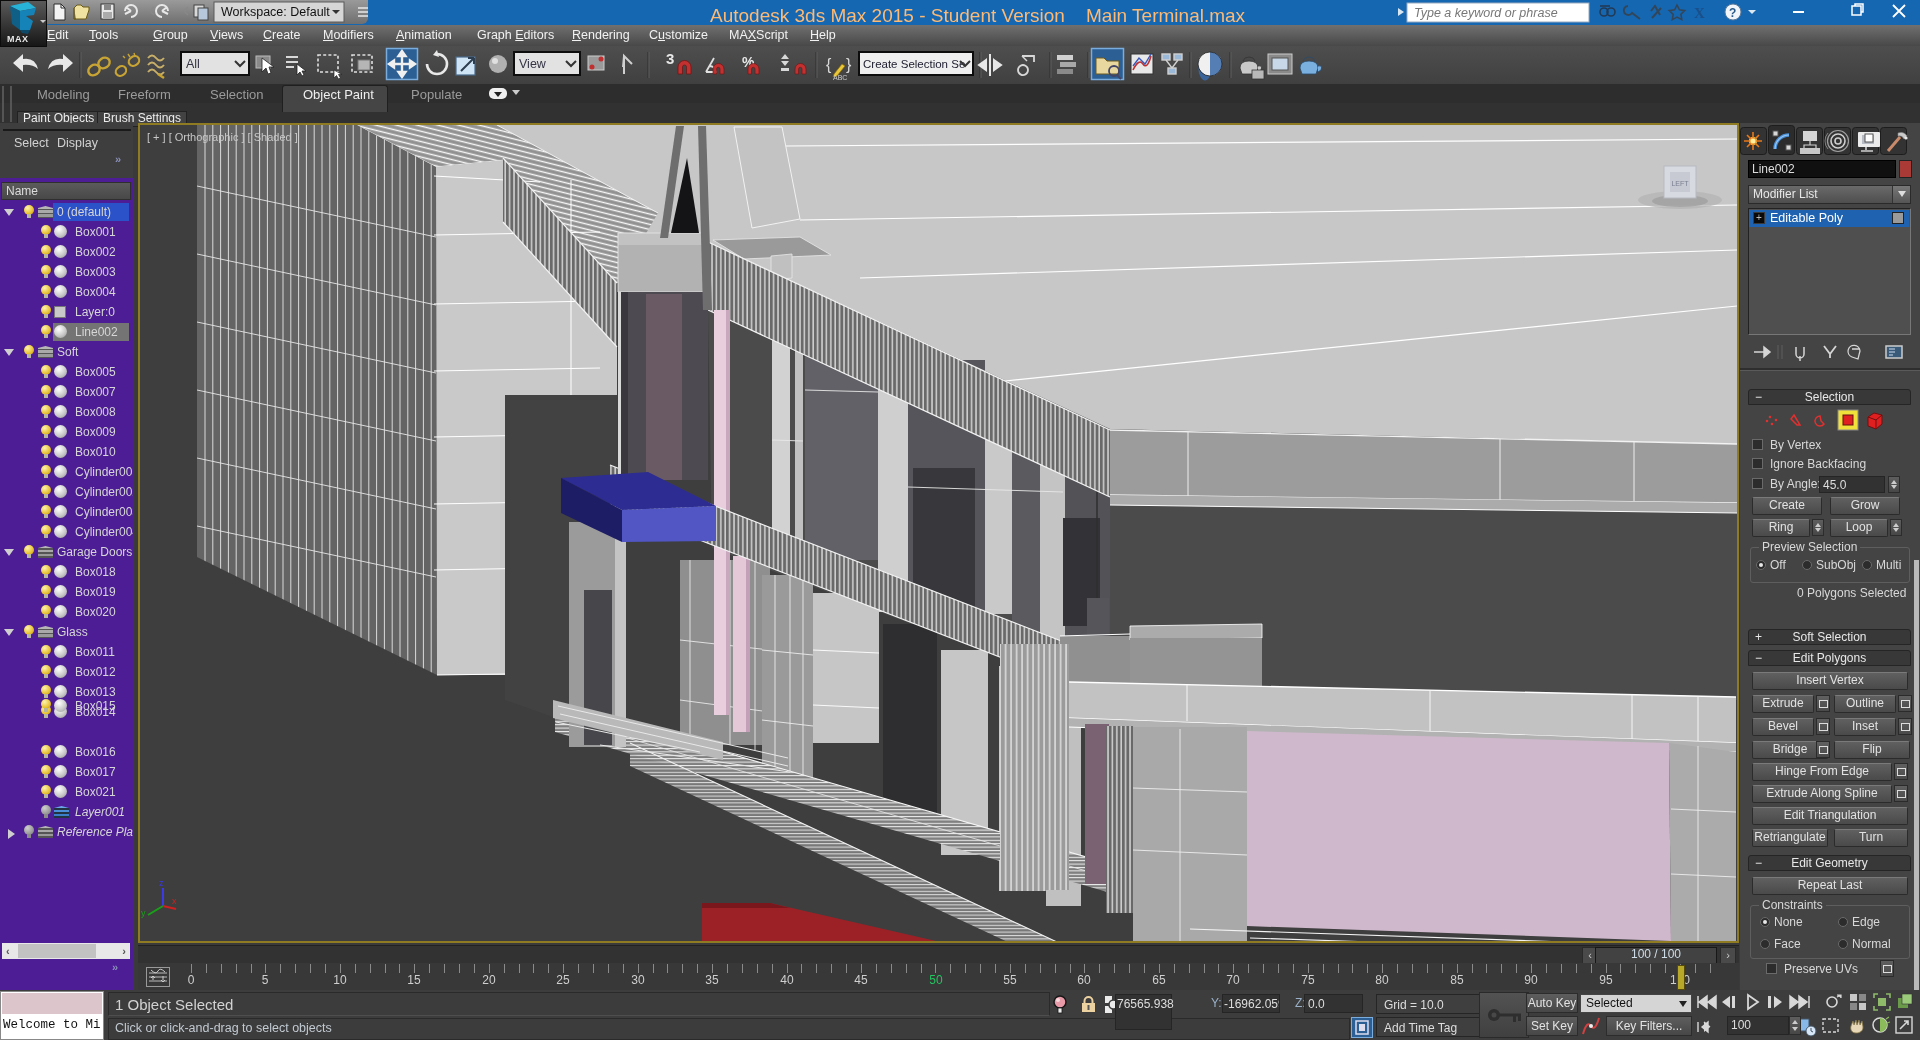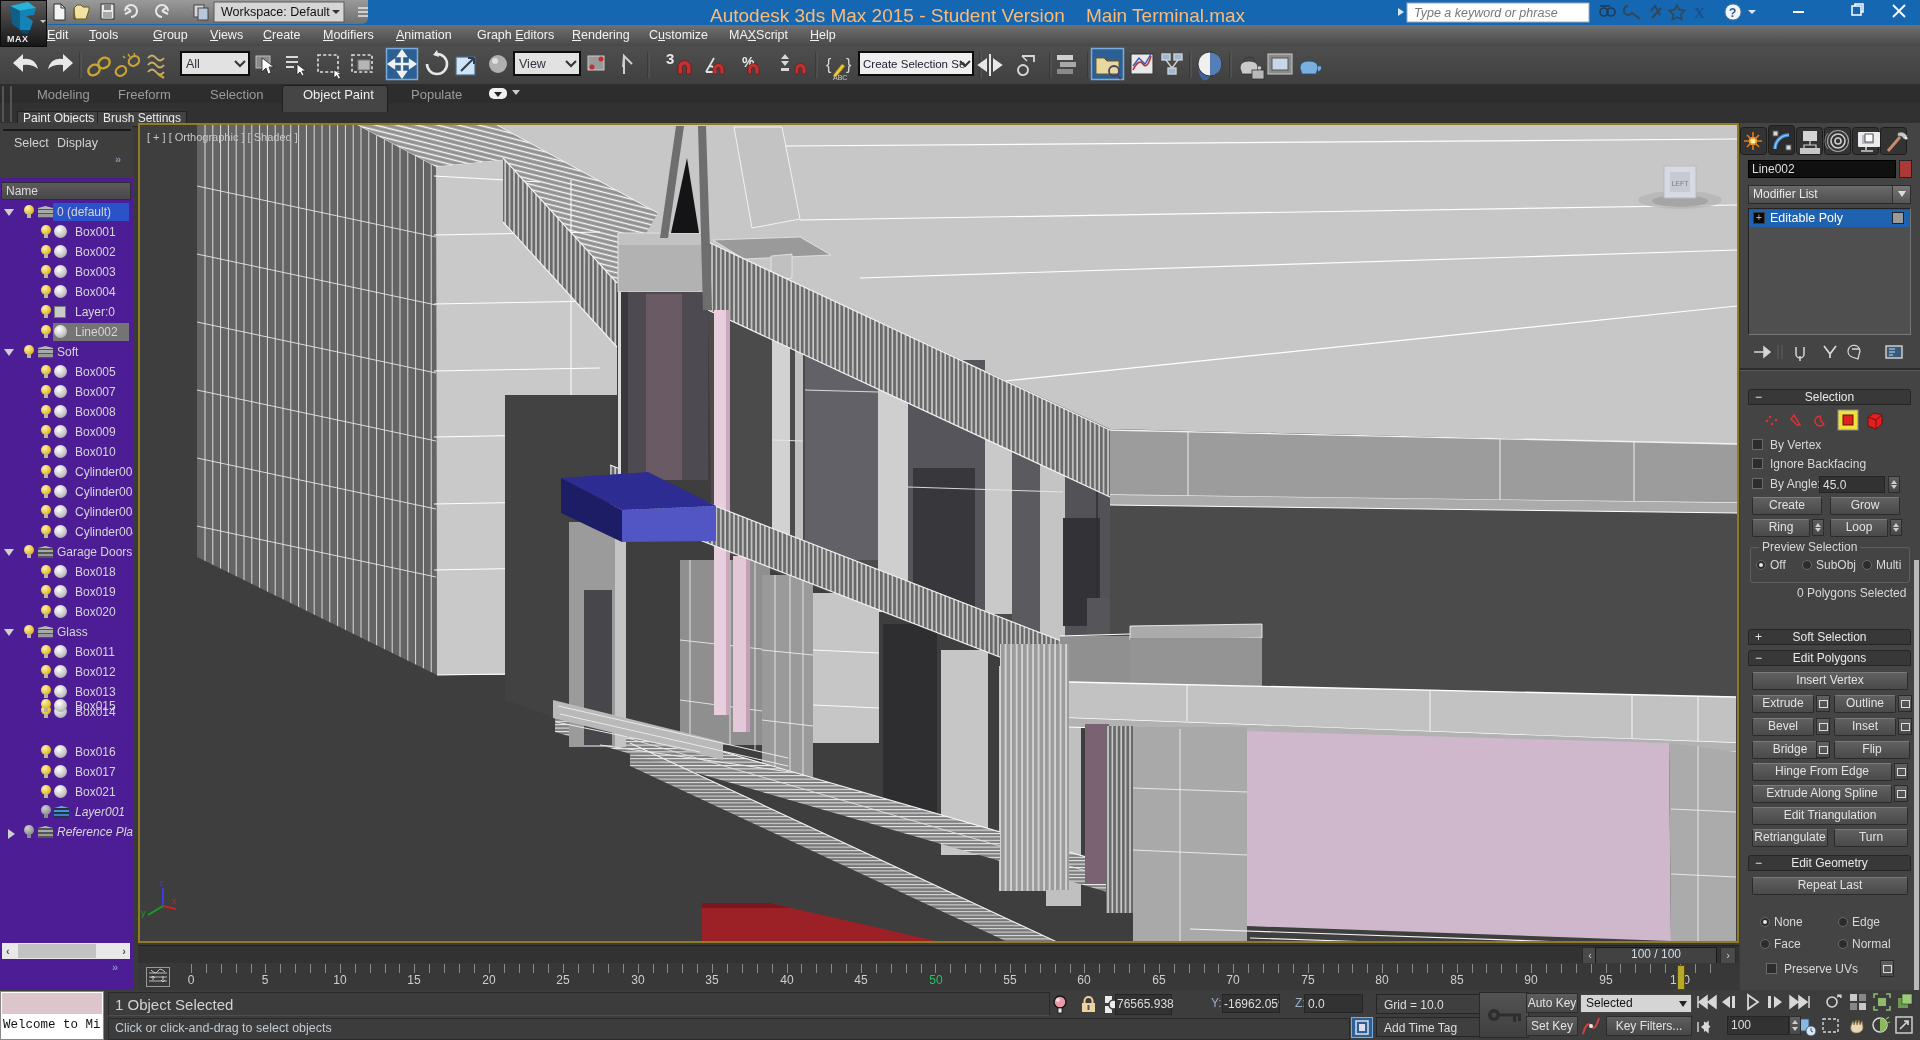"Constraints" div.grp { html: none -> <div> <b>Constraints</b> </div> }
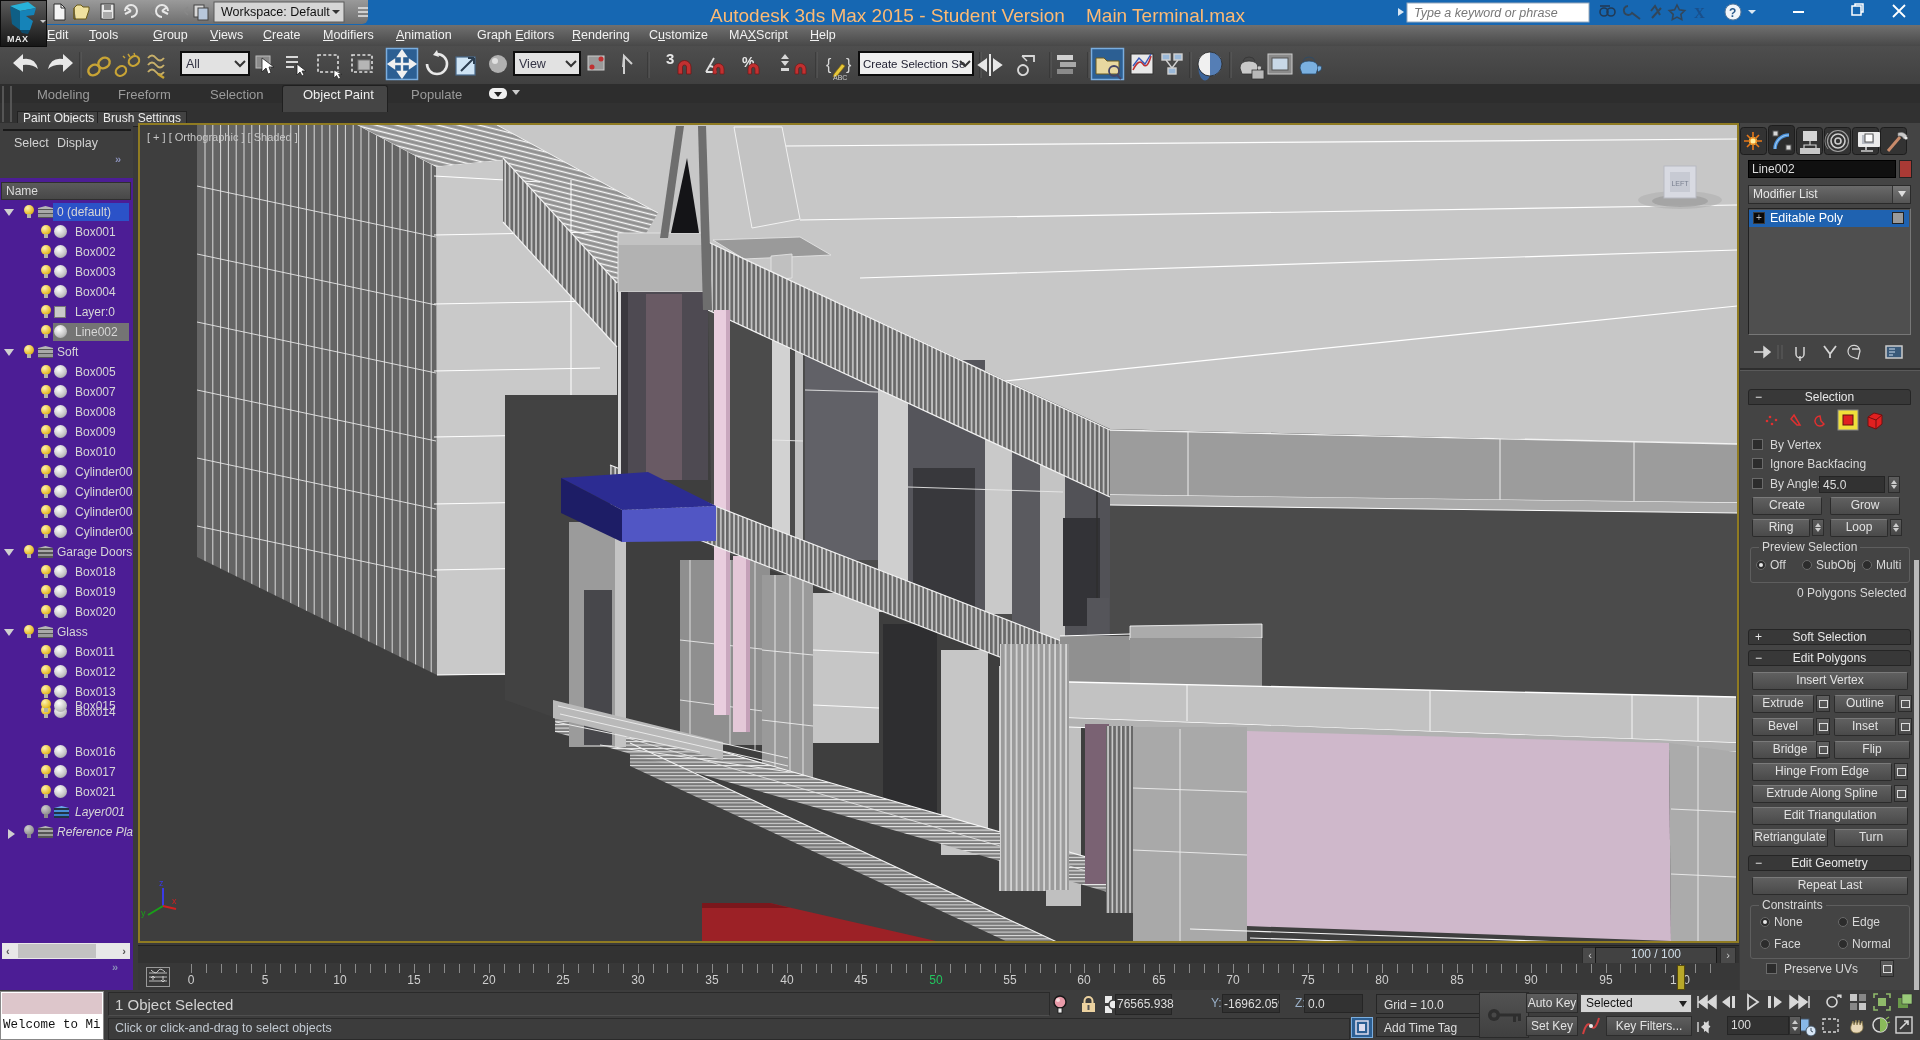"76565.938" div.fld { height: 21px -> 36px }
